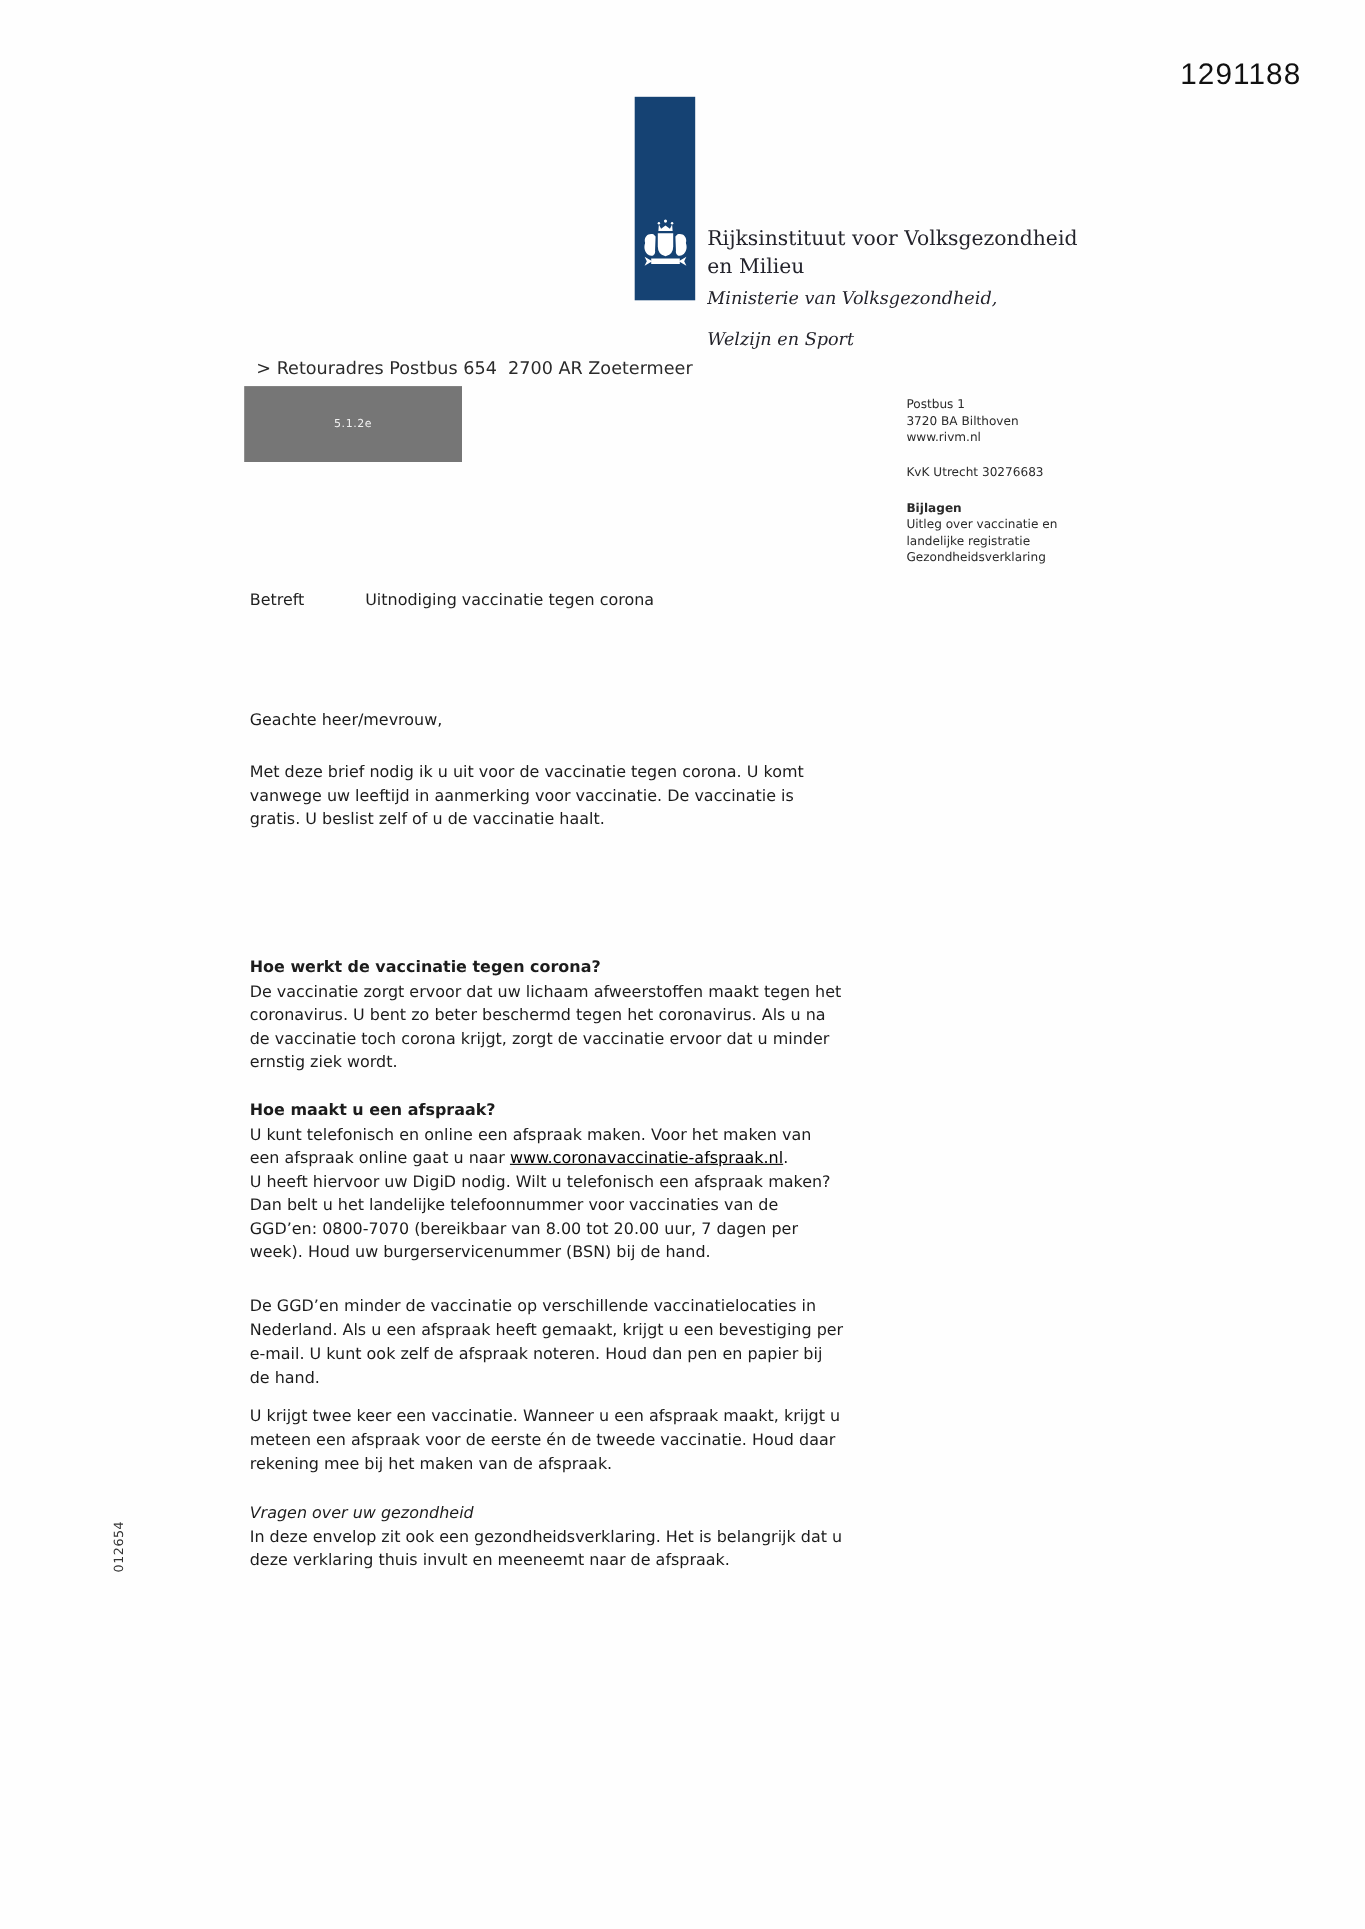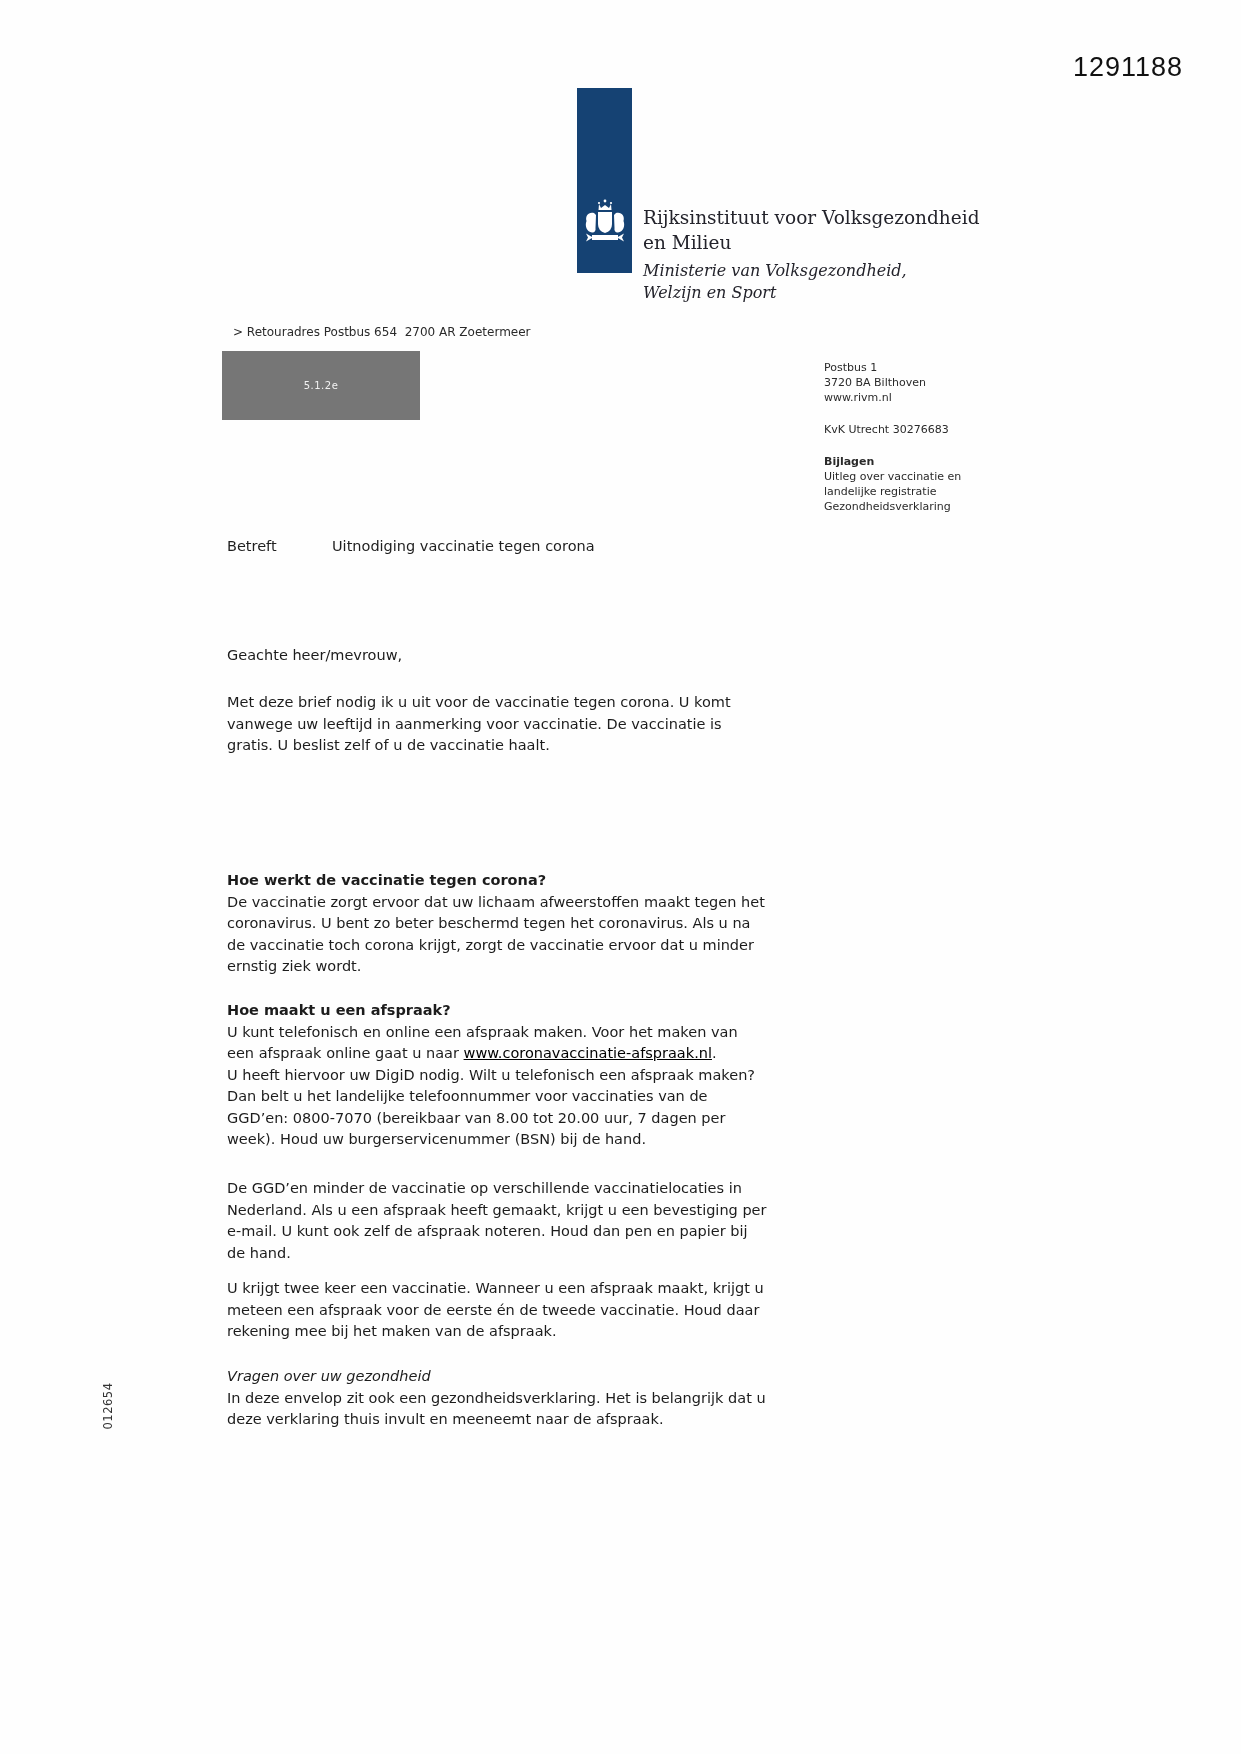"Welzijn en Sport" div.ministry { margin-top: 0 -> 16px }
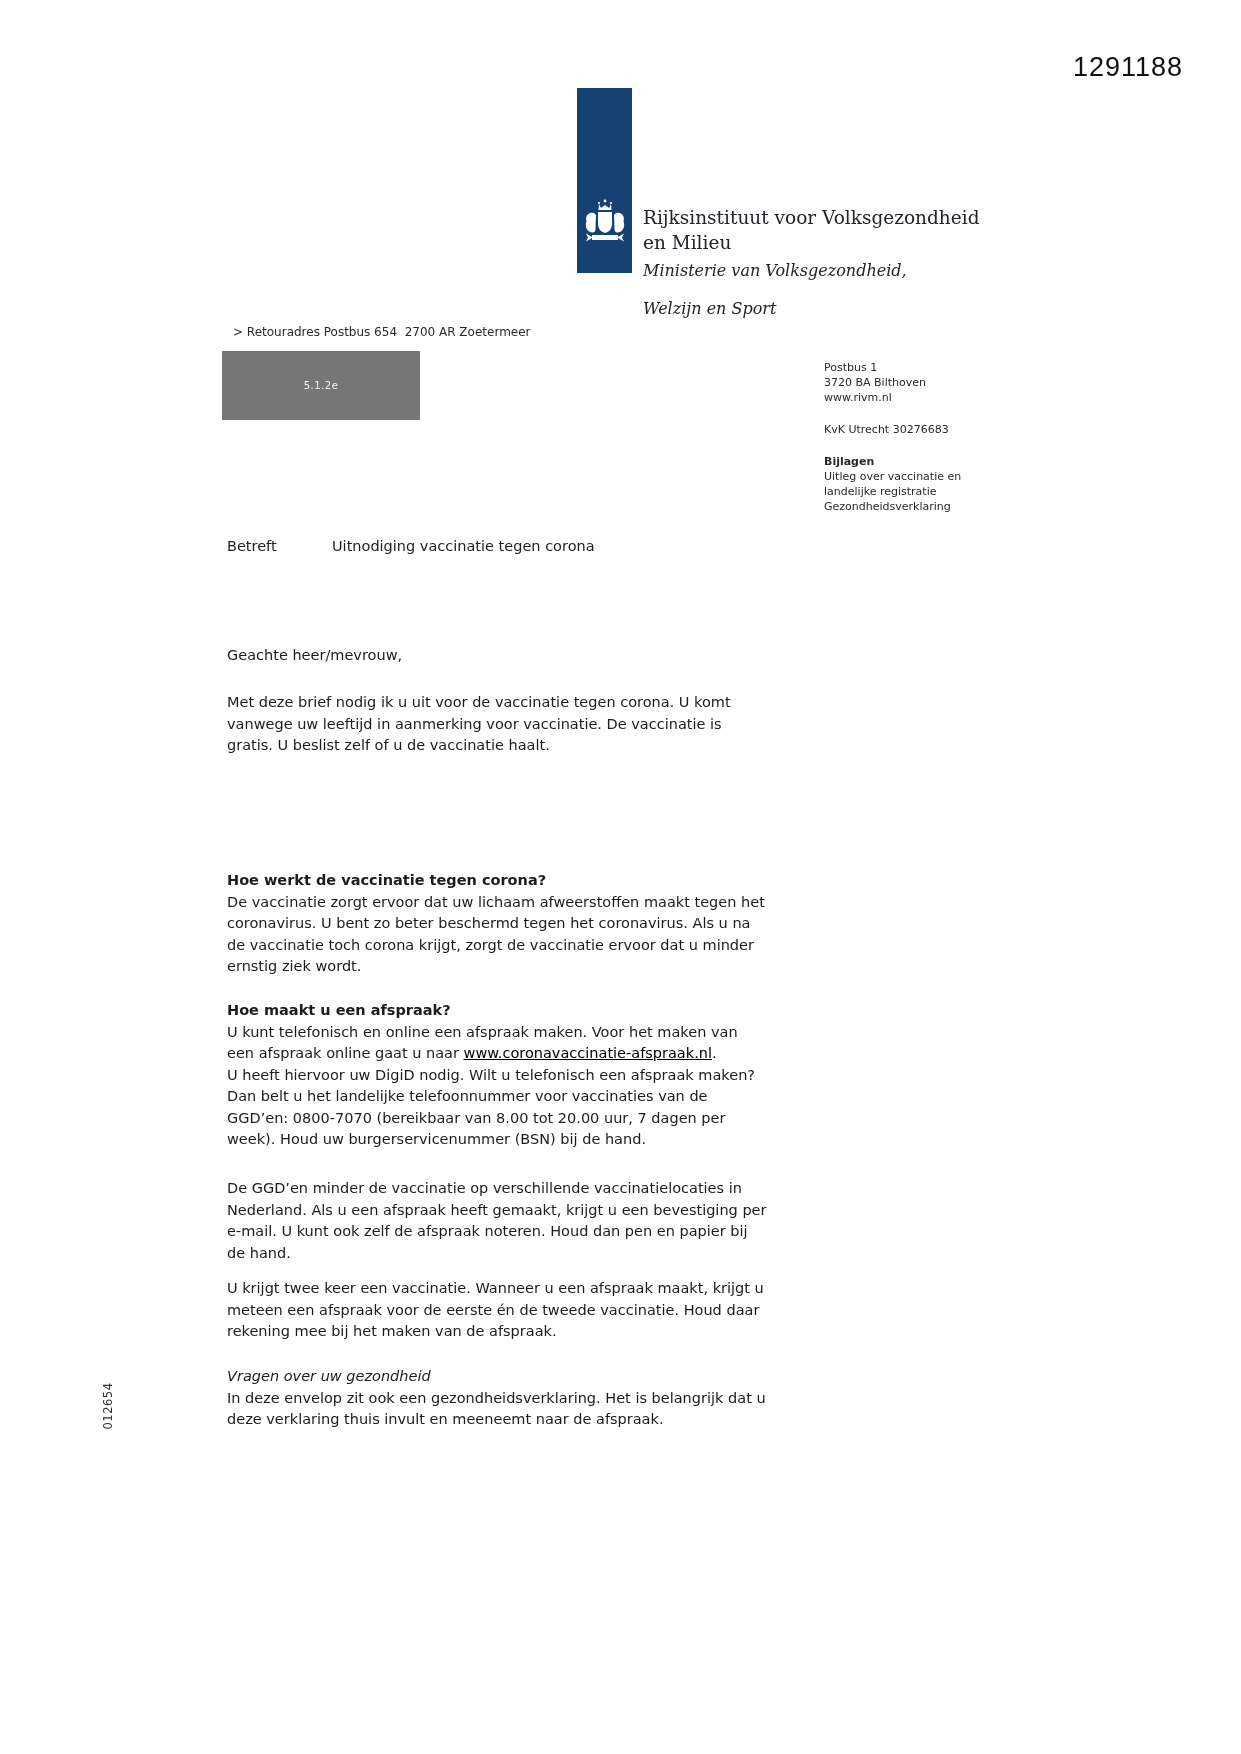"> Retouradres Postbus 654 2700" .retouradres { font-size: 12px -> 16px }
